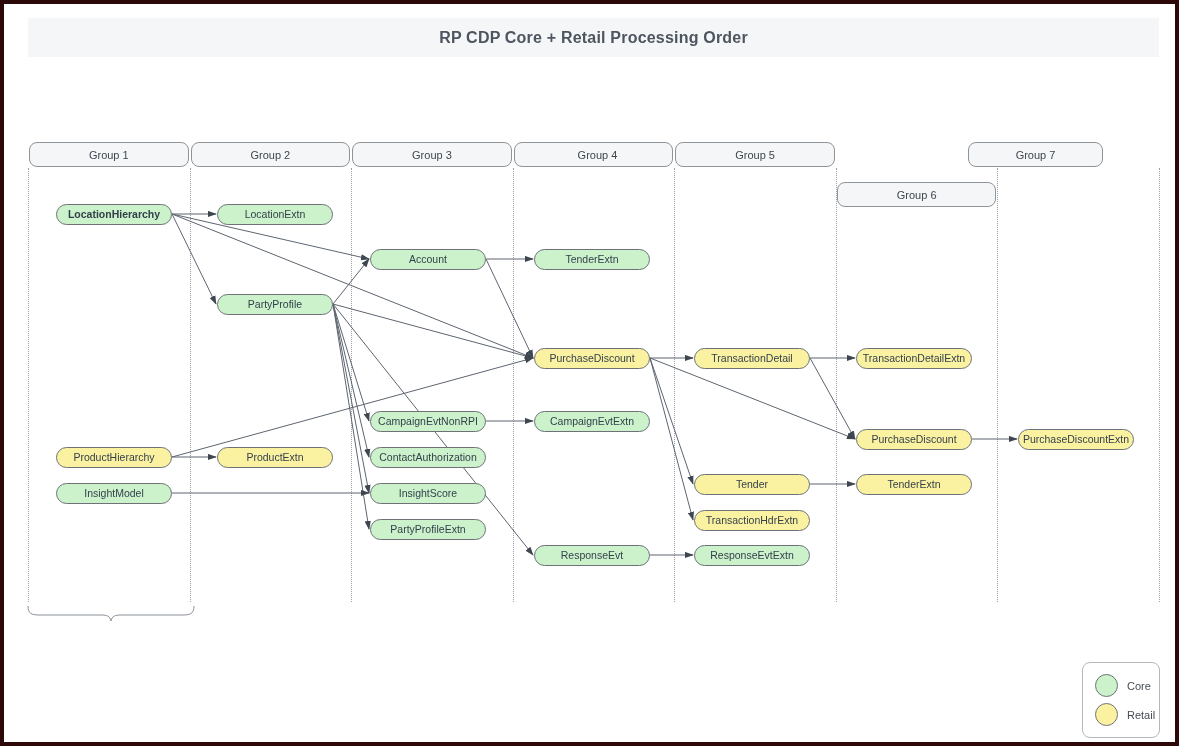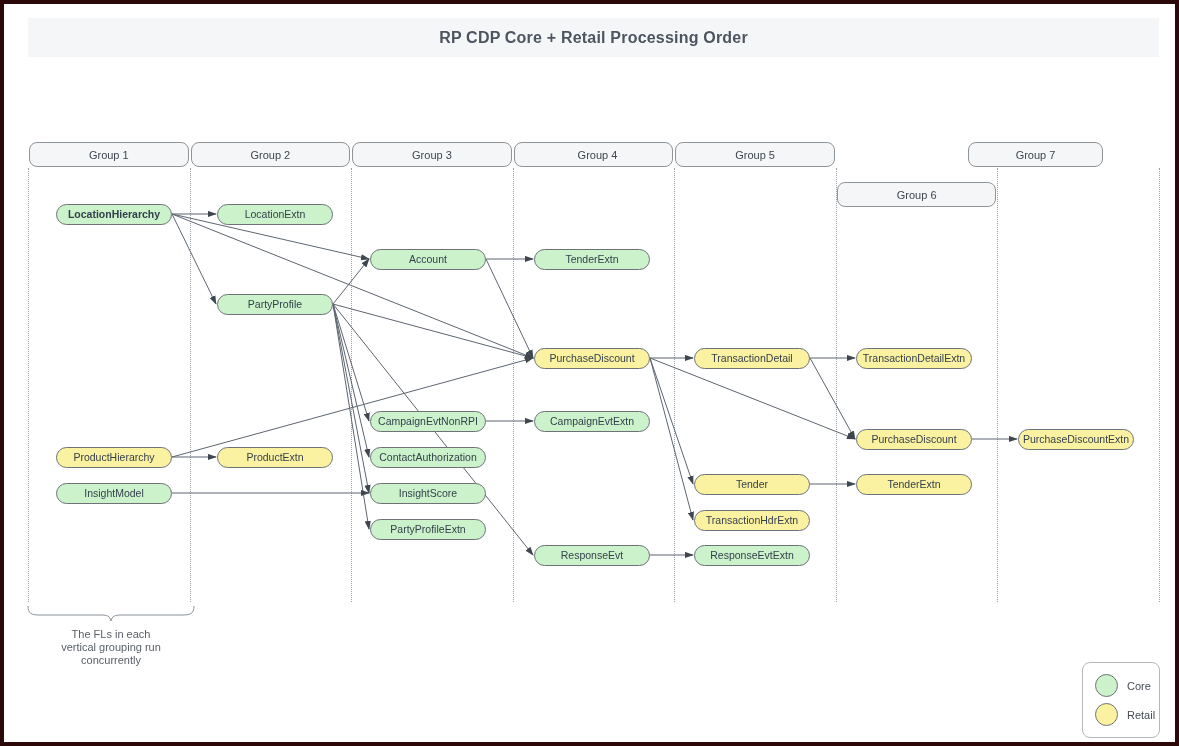"The FLs in each" div.annotation { html: <div> <div>The FLs in each</div> <div>vertical grouping run</div> <div>concurrently</div> </div> -> none }
